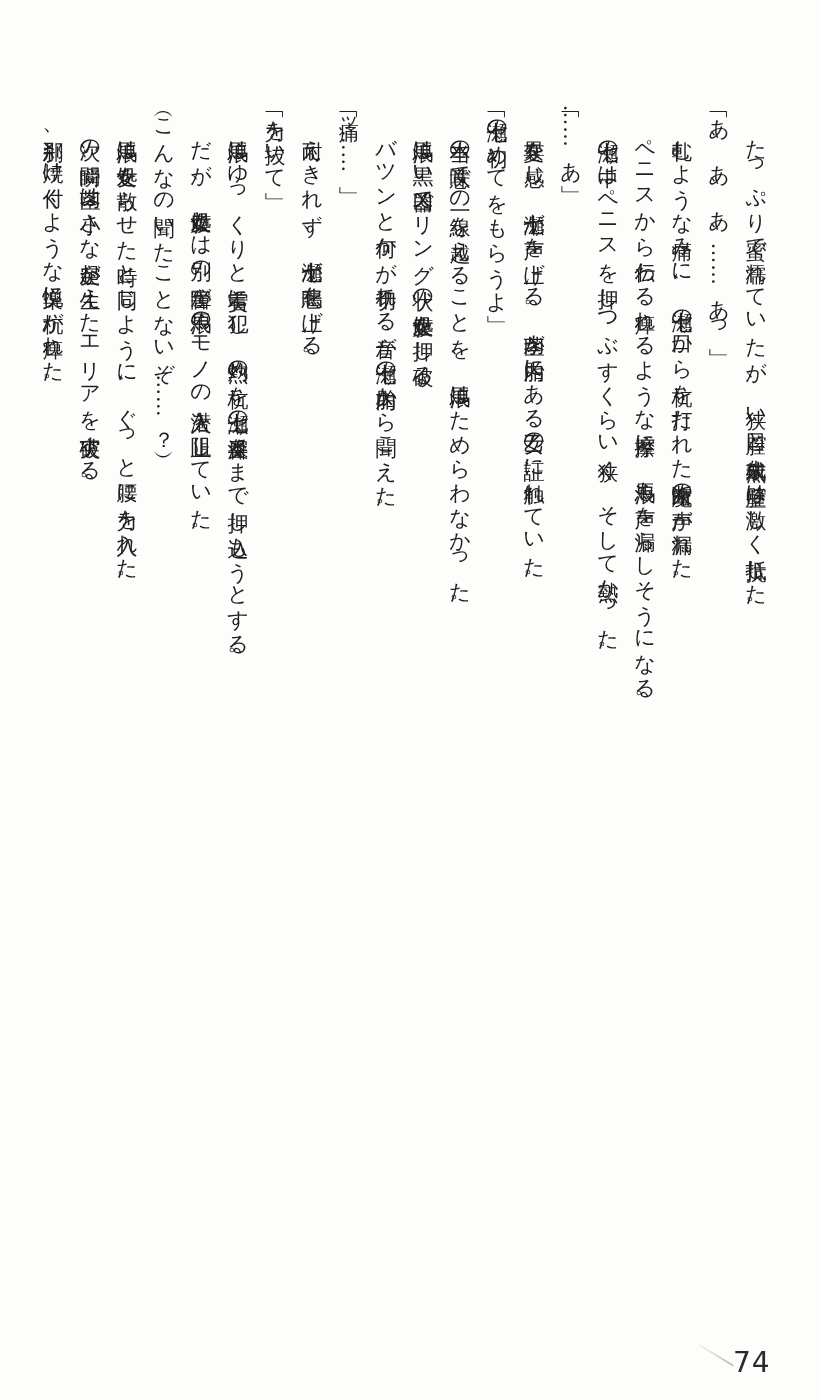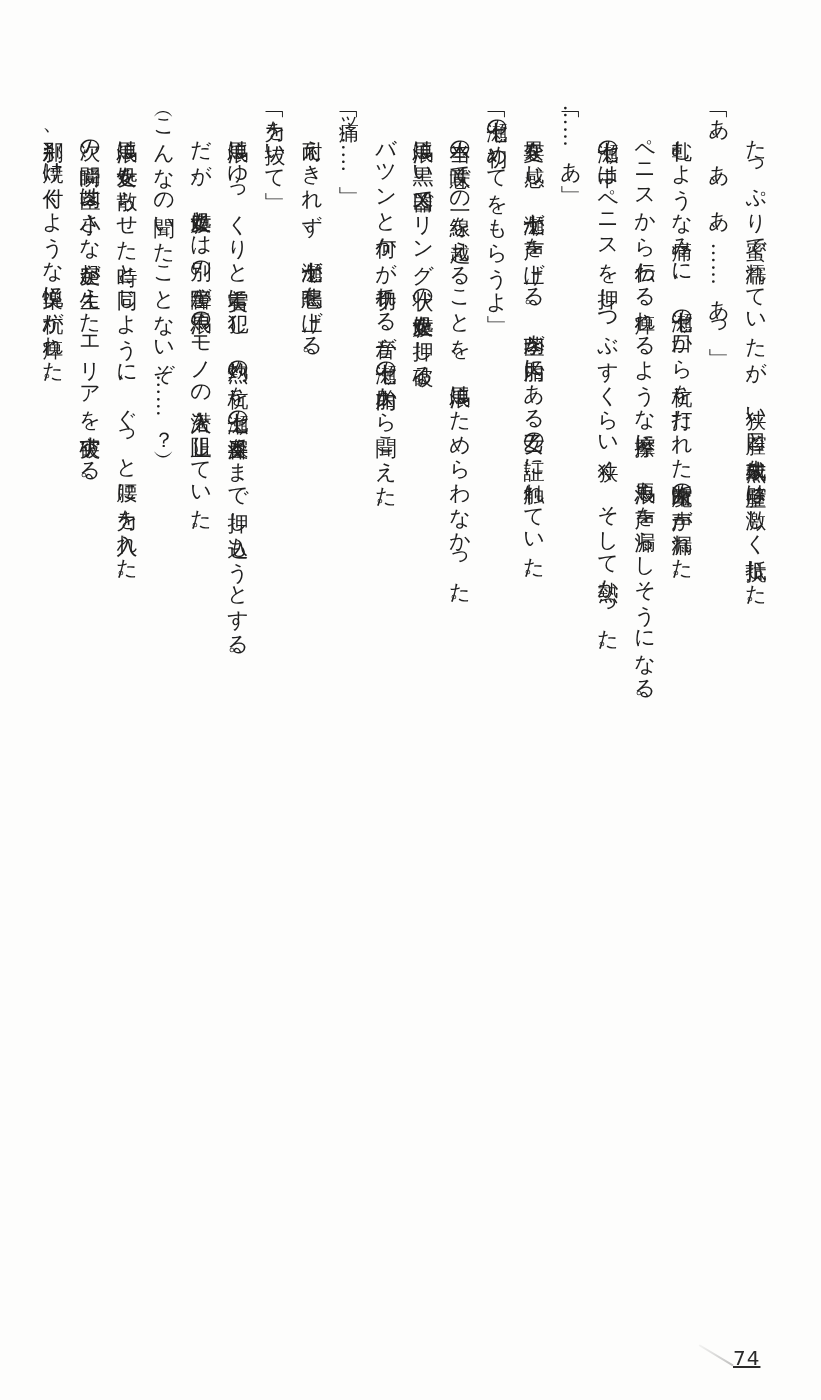"74" .page-number { font-size: 20px -> 28px; text-decoration: underline -> none }
